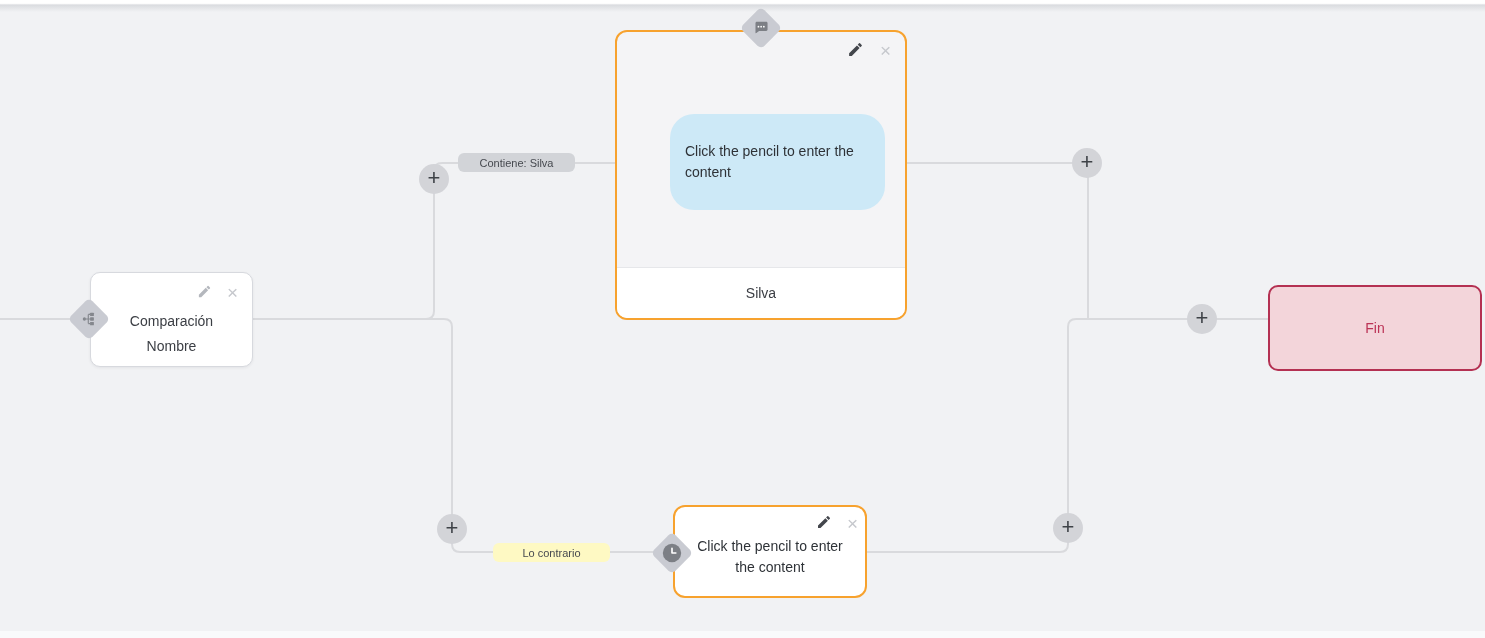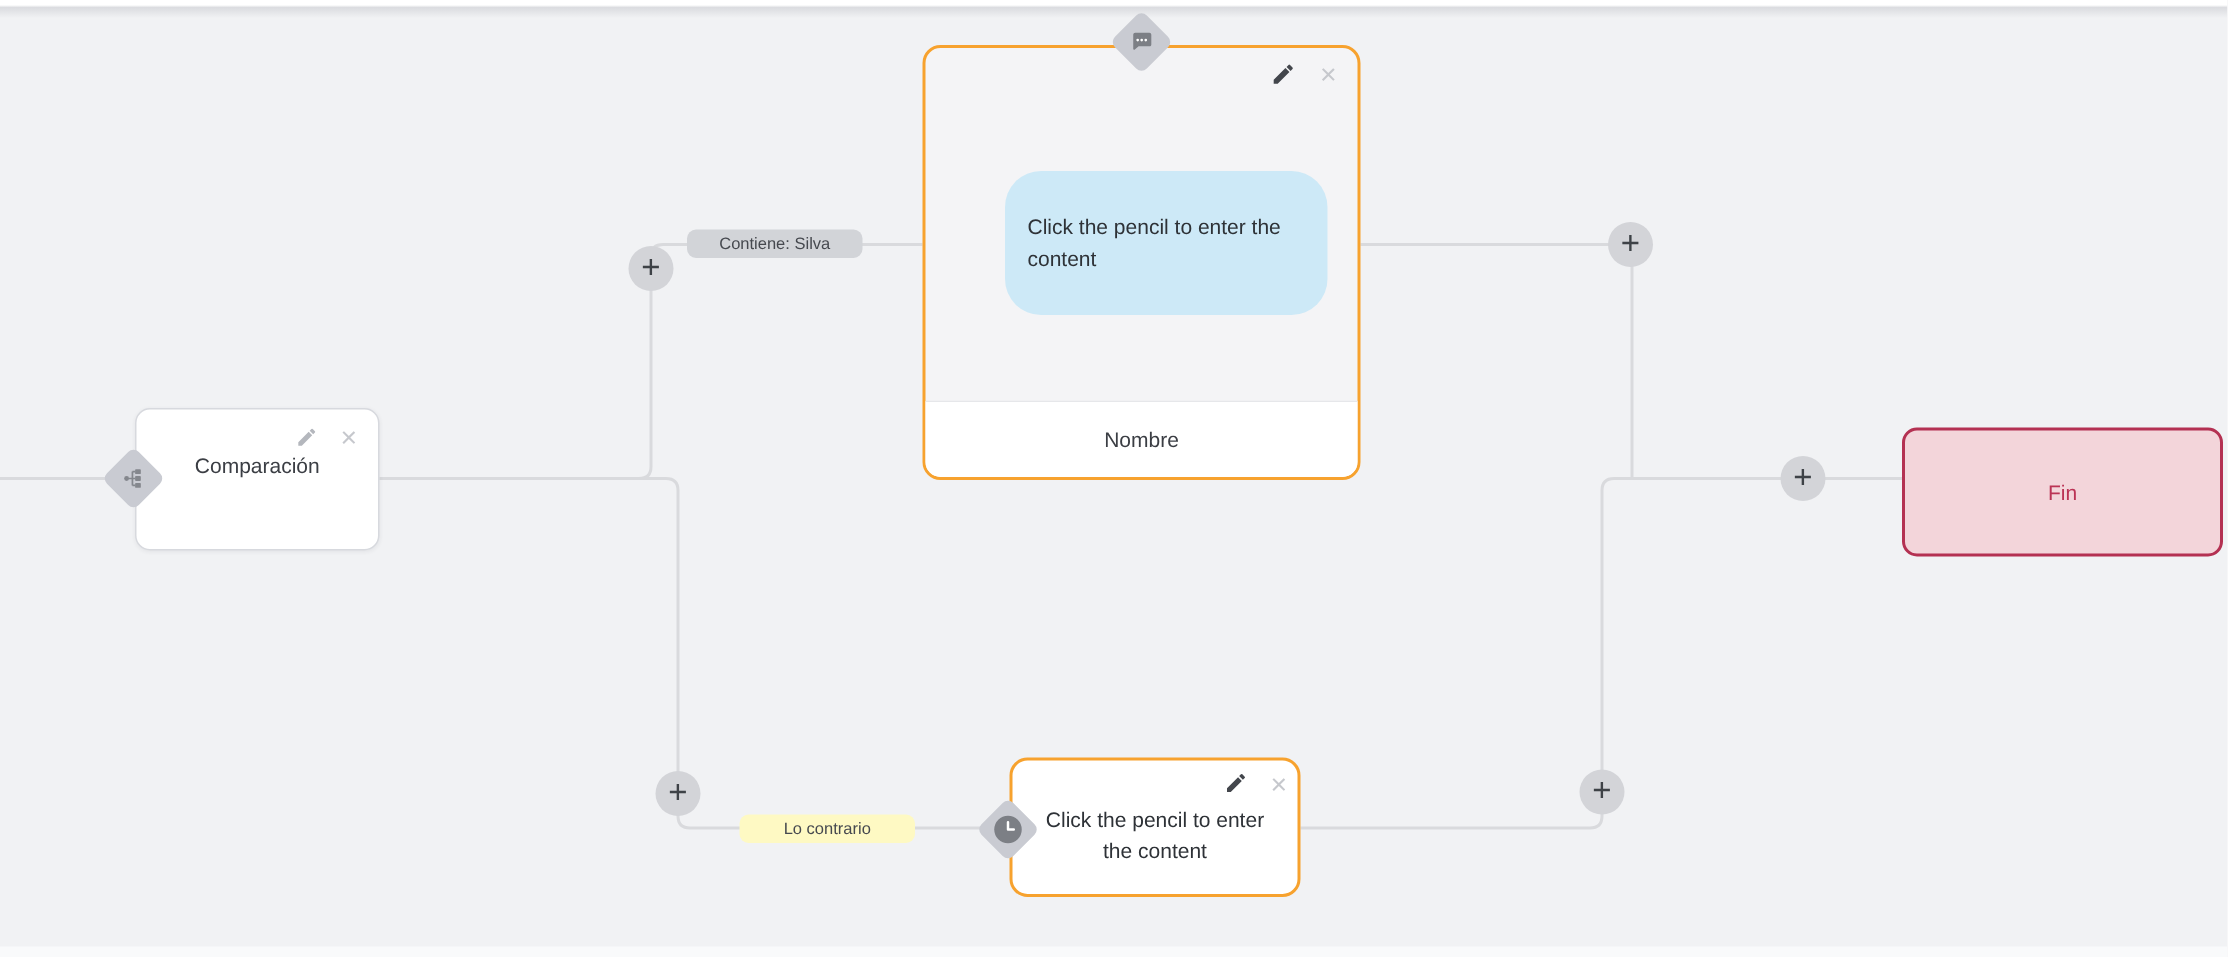"Nombre" span { text: Nombre -> Silva }
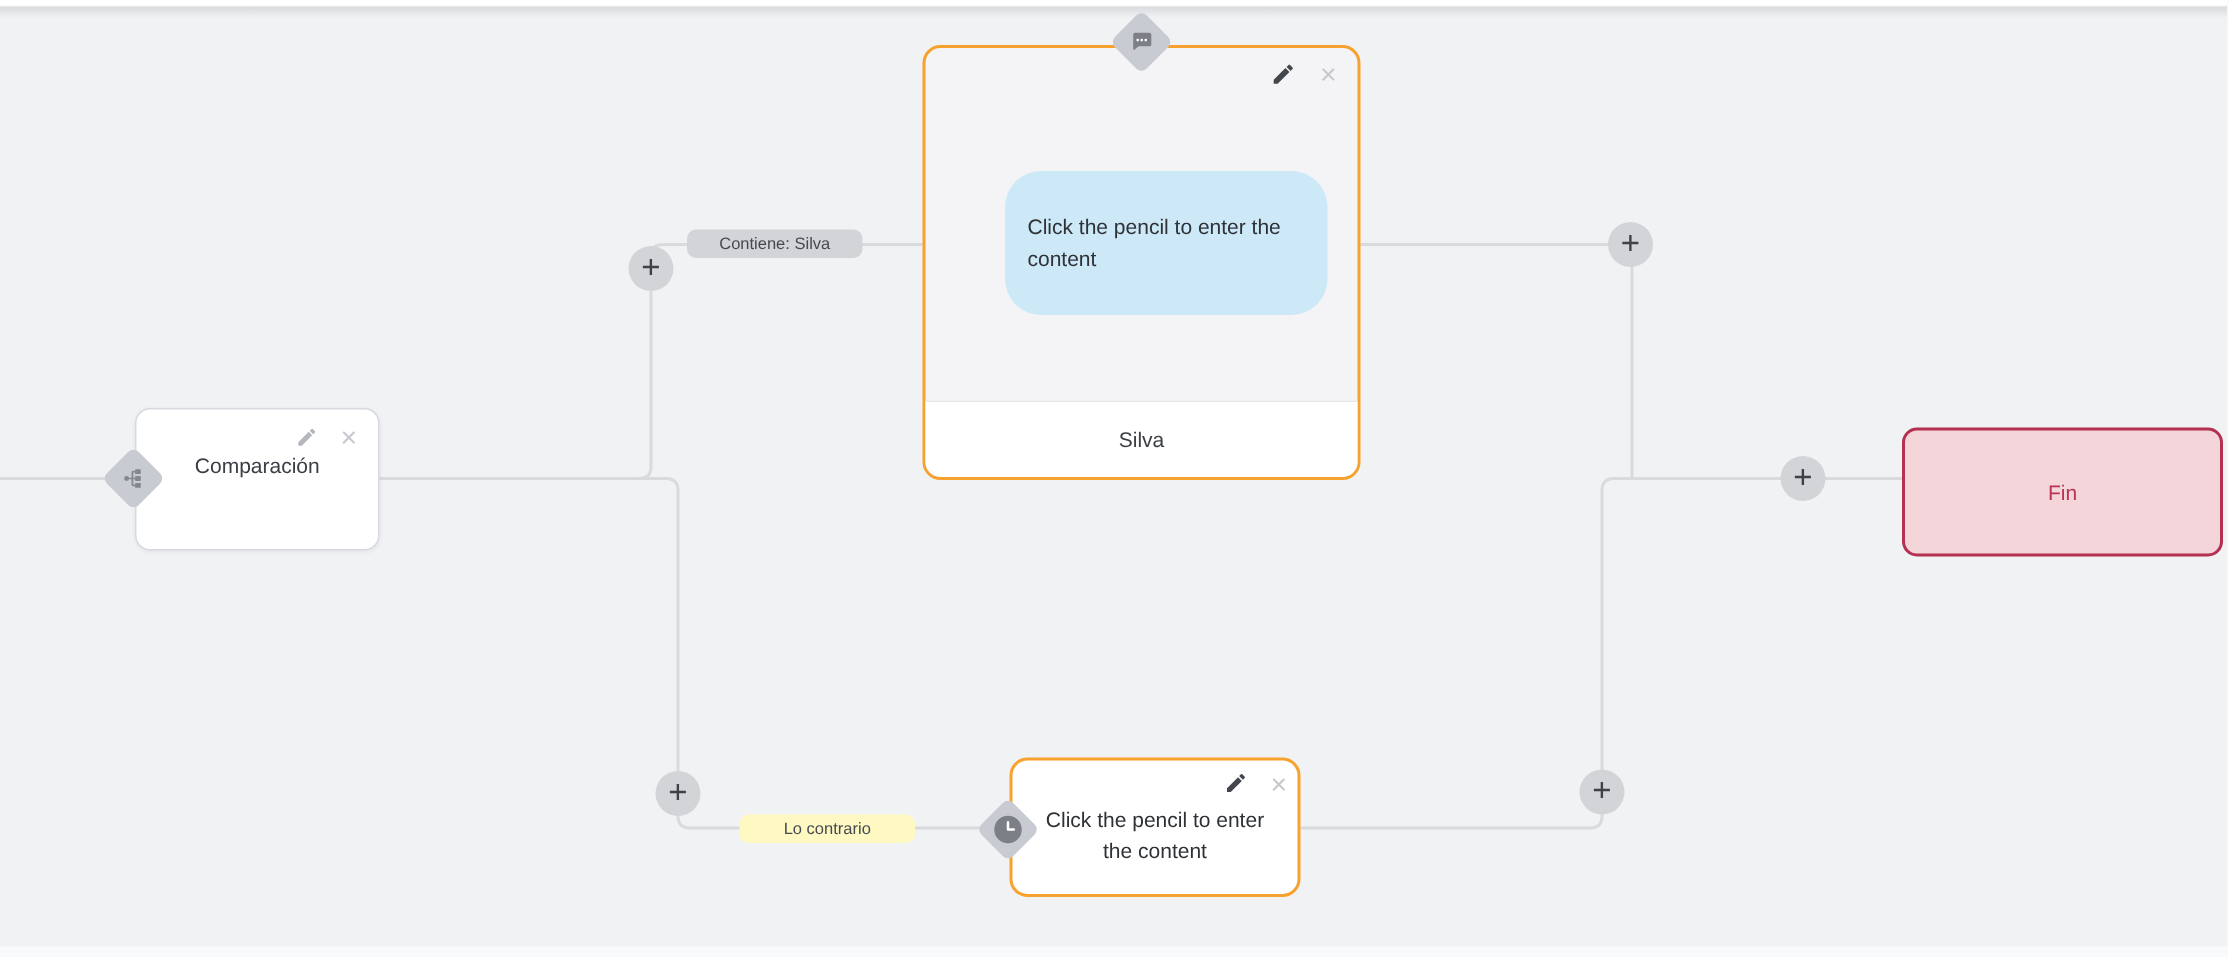"Comparación" .node.comparison .title { margin-top: 25px -> 36px }
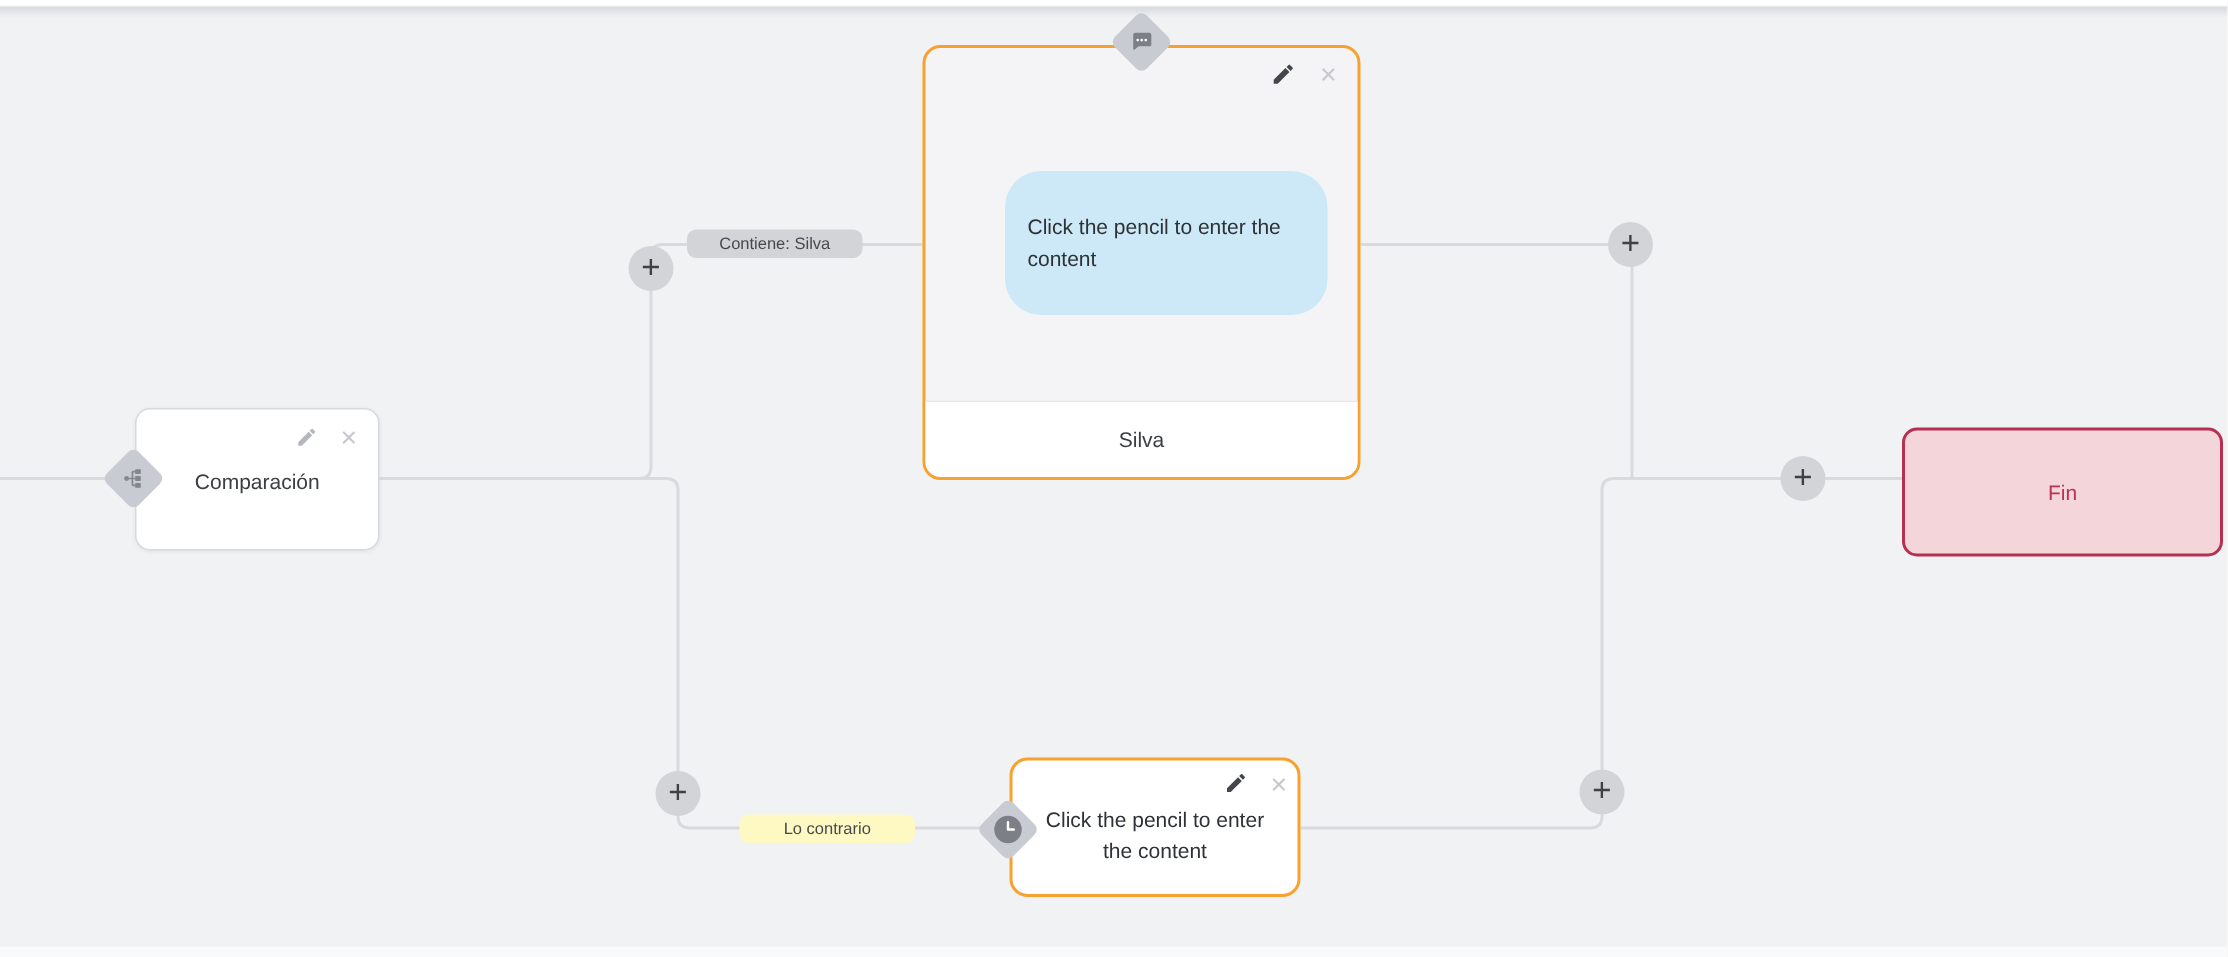"Nombre" div { html: none -> <div>Nombre</div> }
